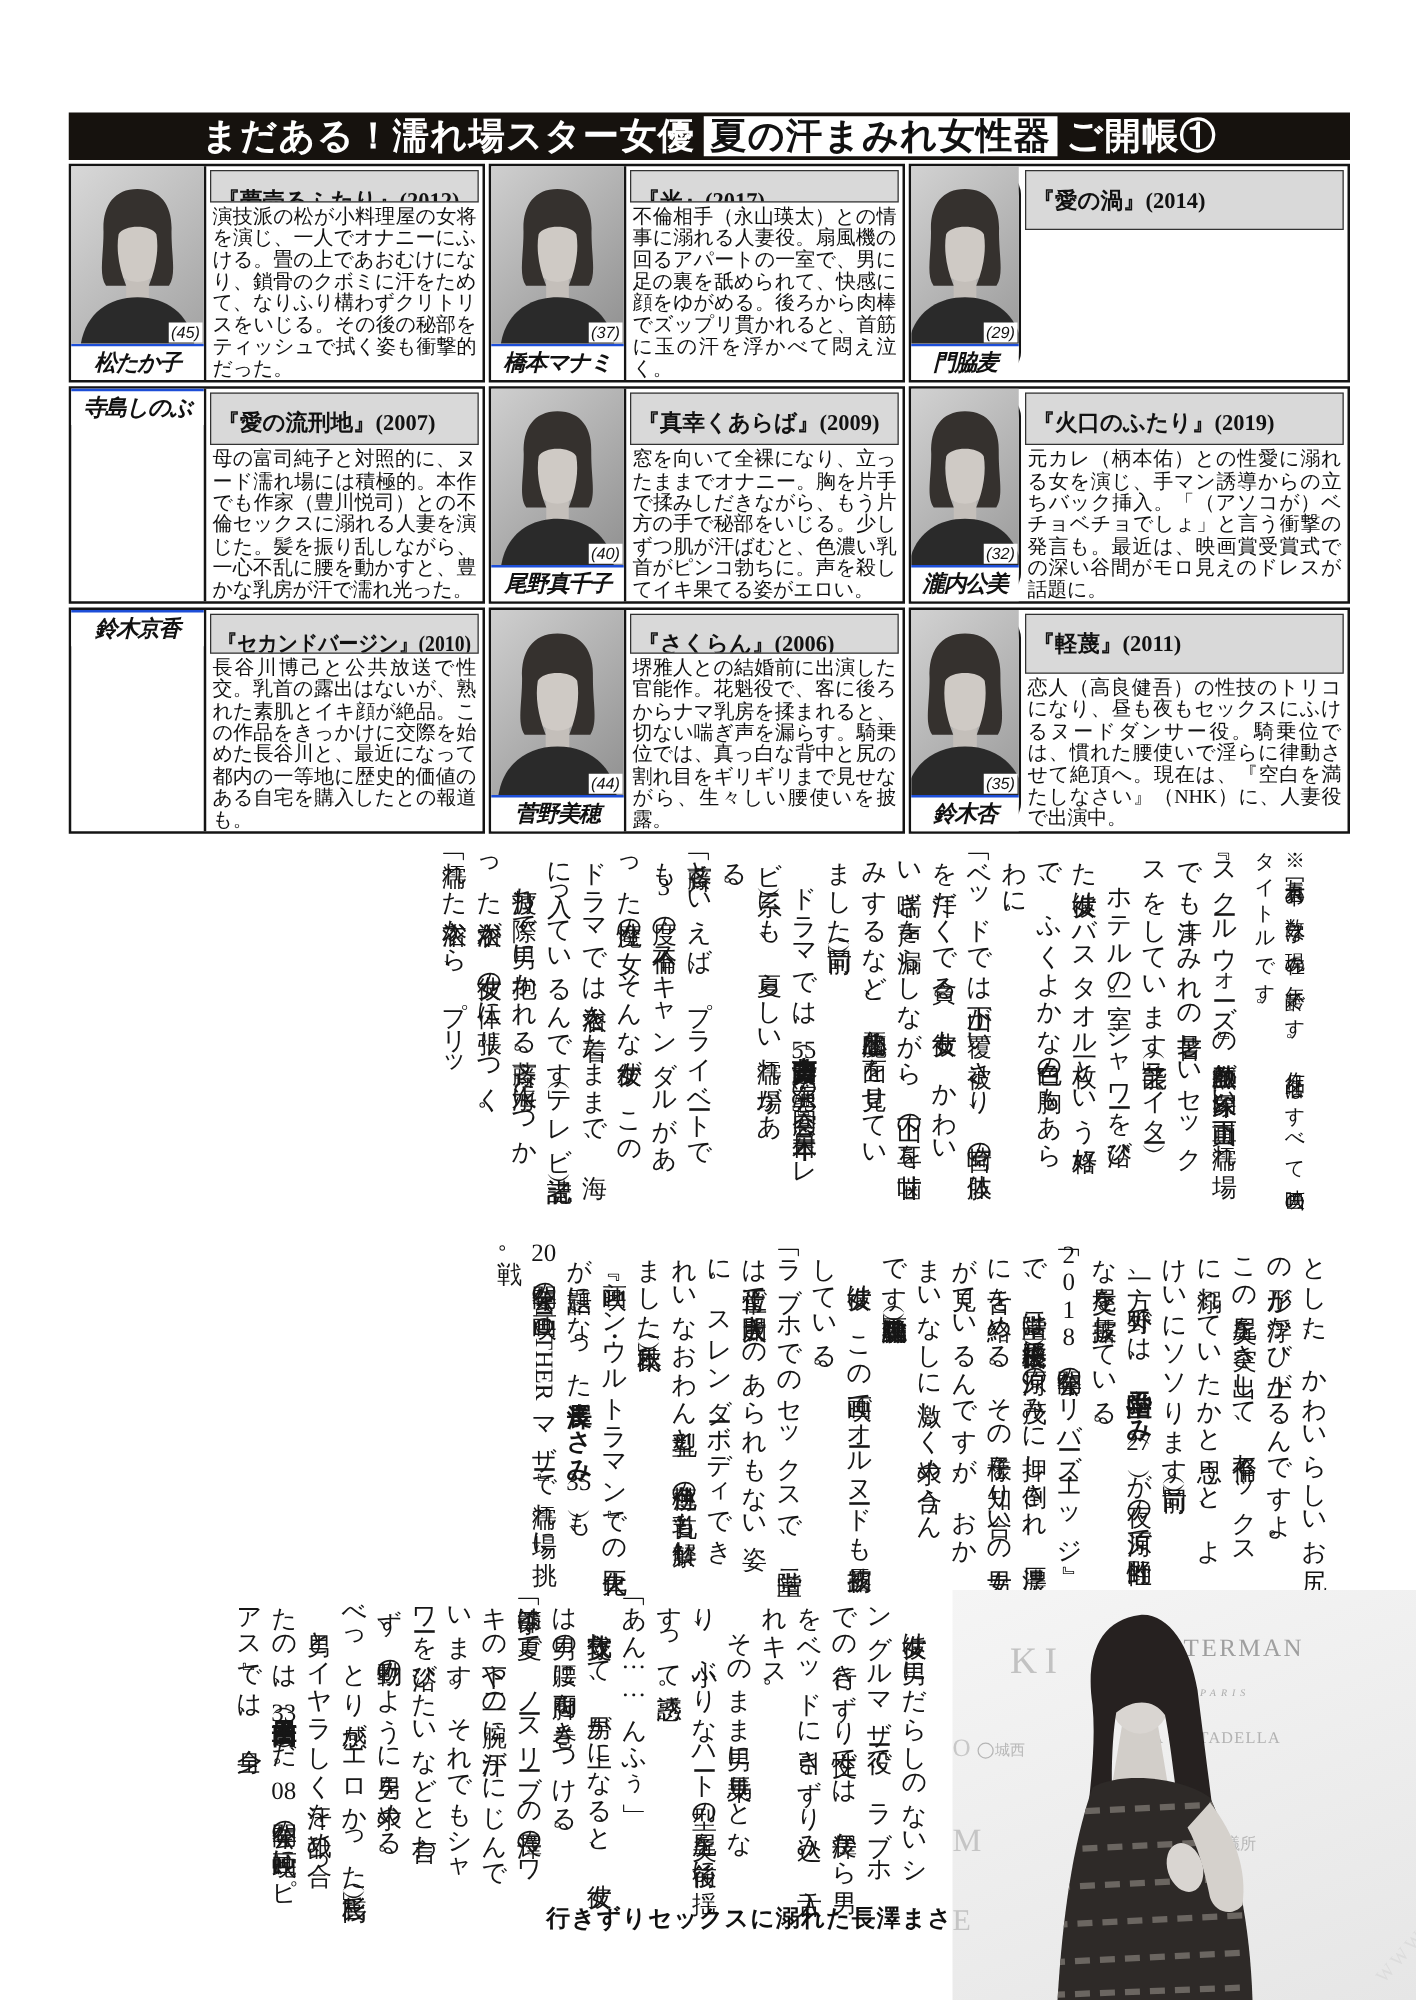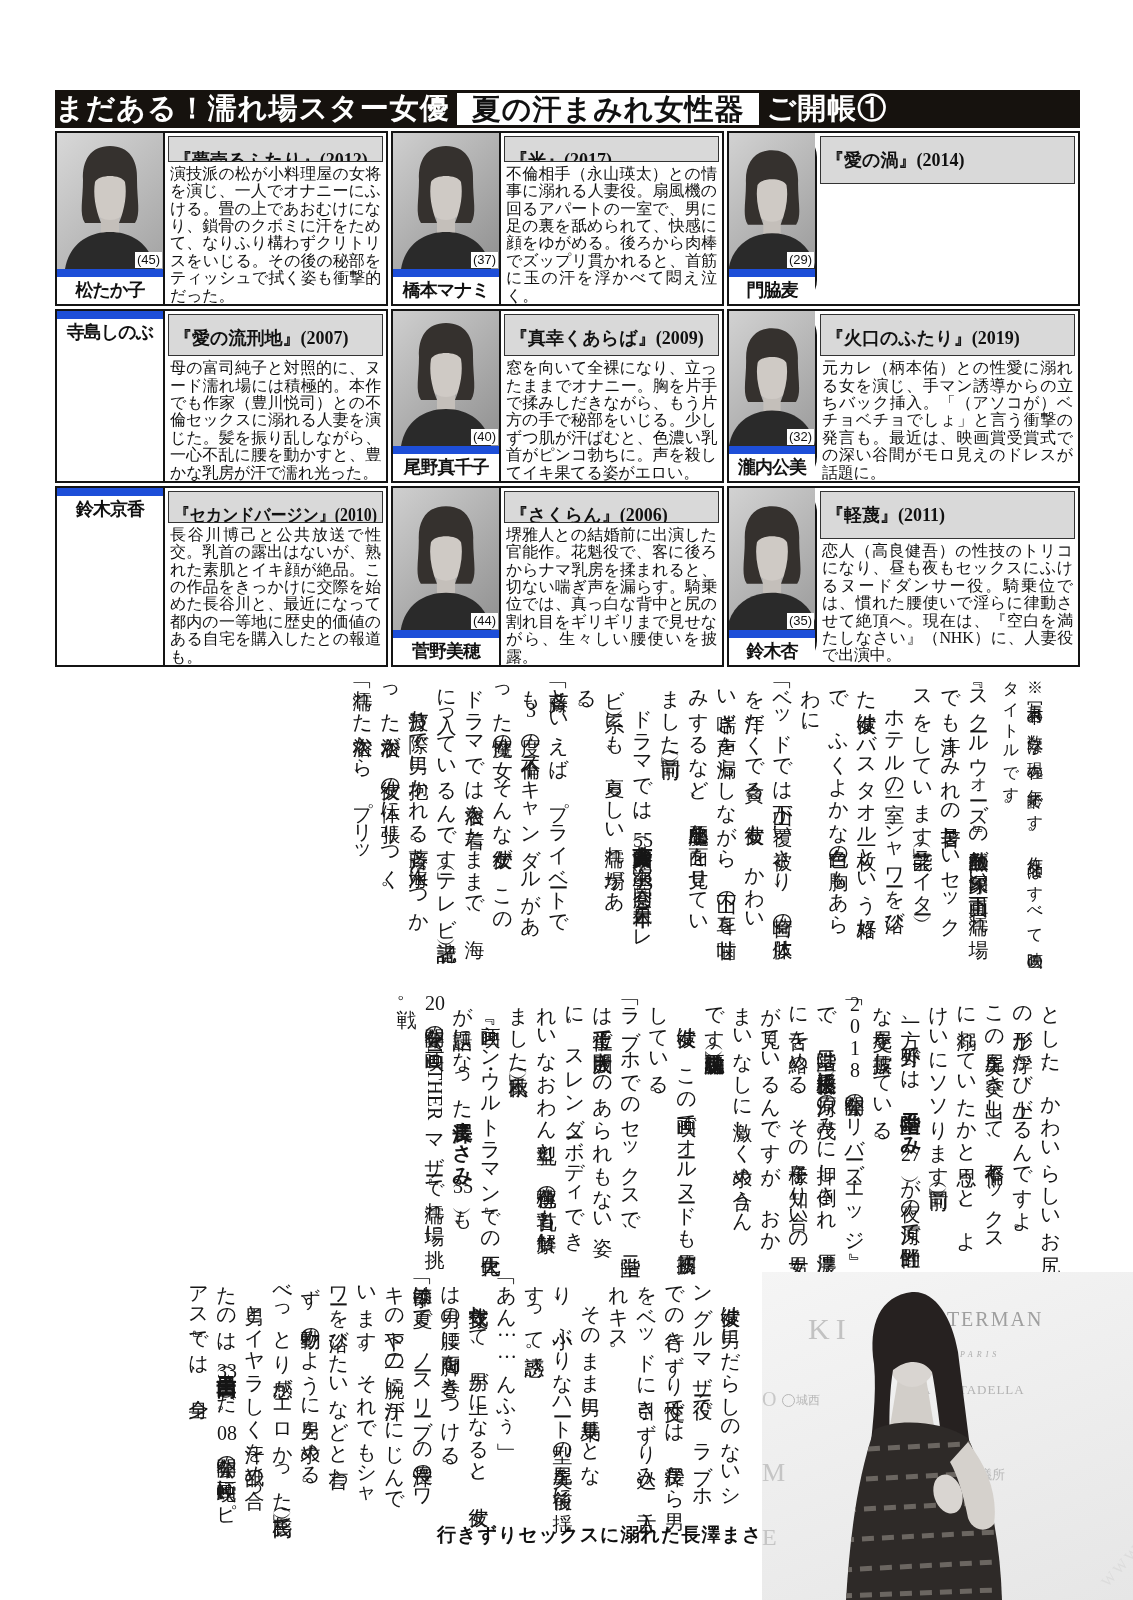"まだある！濡れ場スター女優" .header { justify-content: flex-start -> center }
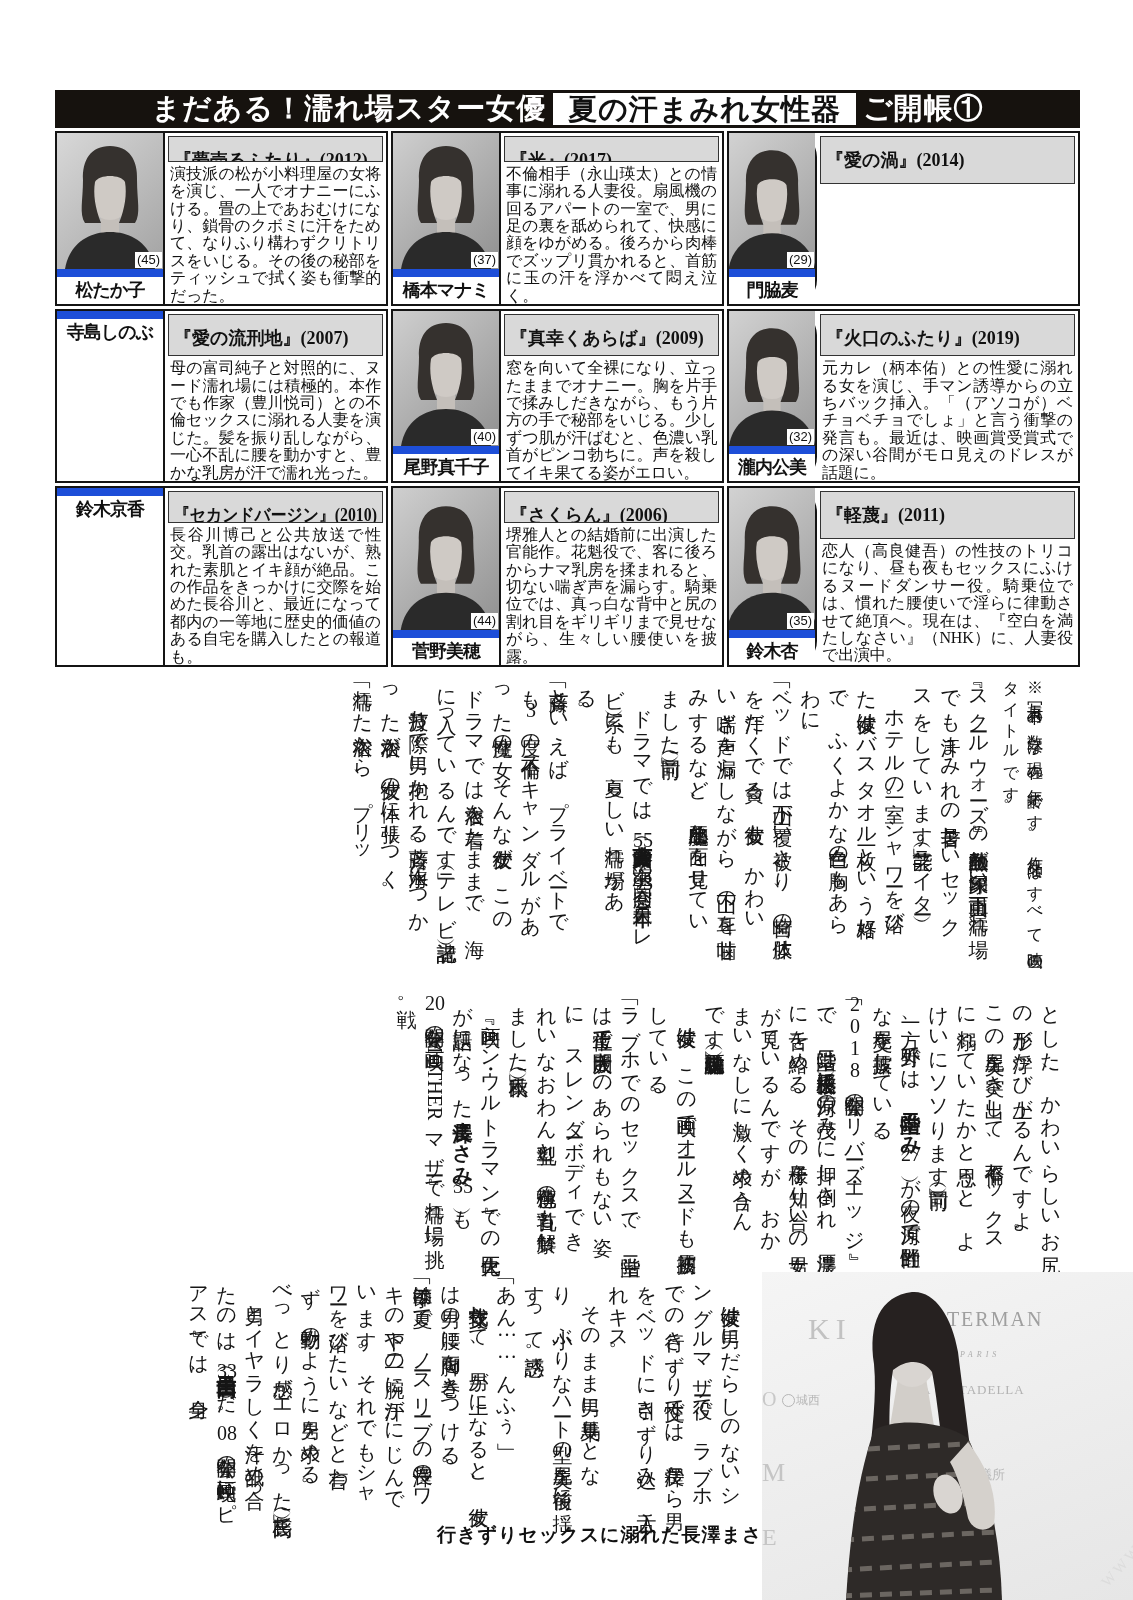"夏の汗まみれ女性器" .header .boxed { padding: 0 15px -> 0 5px }
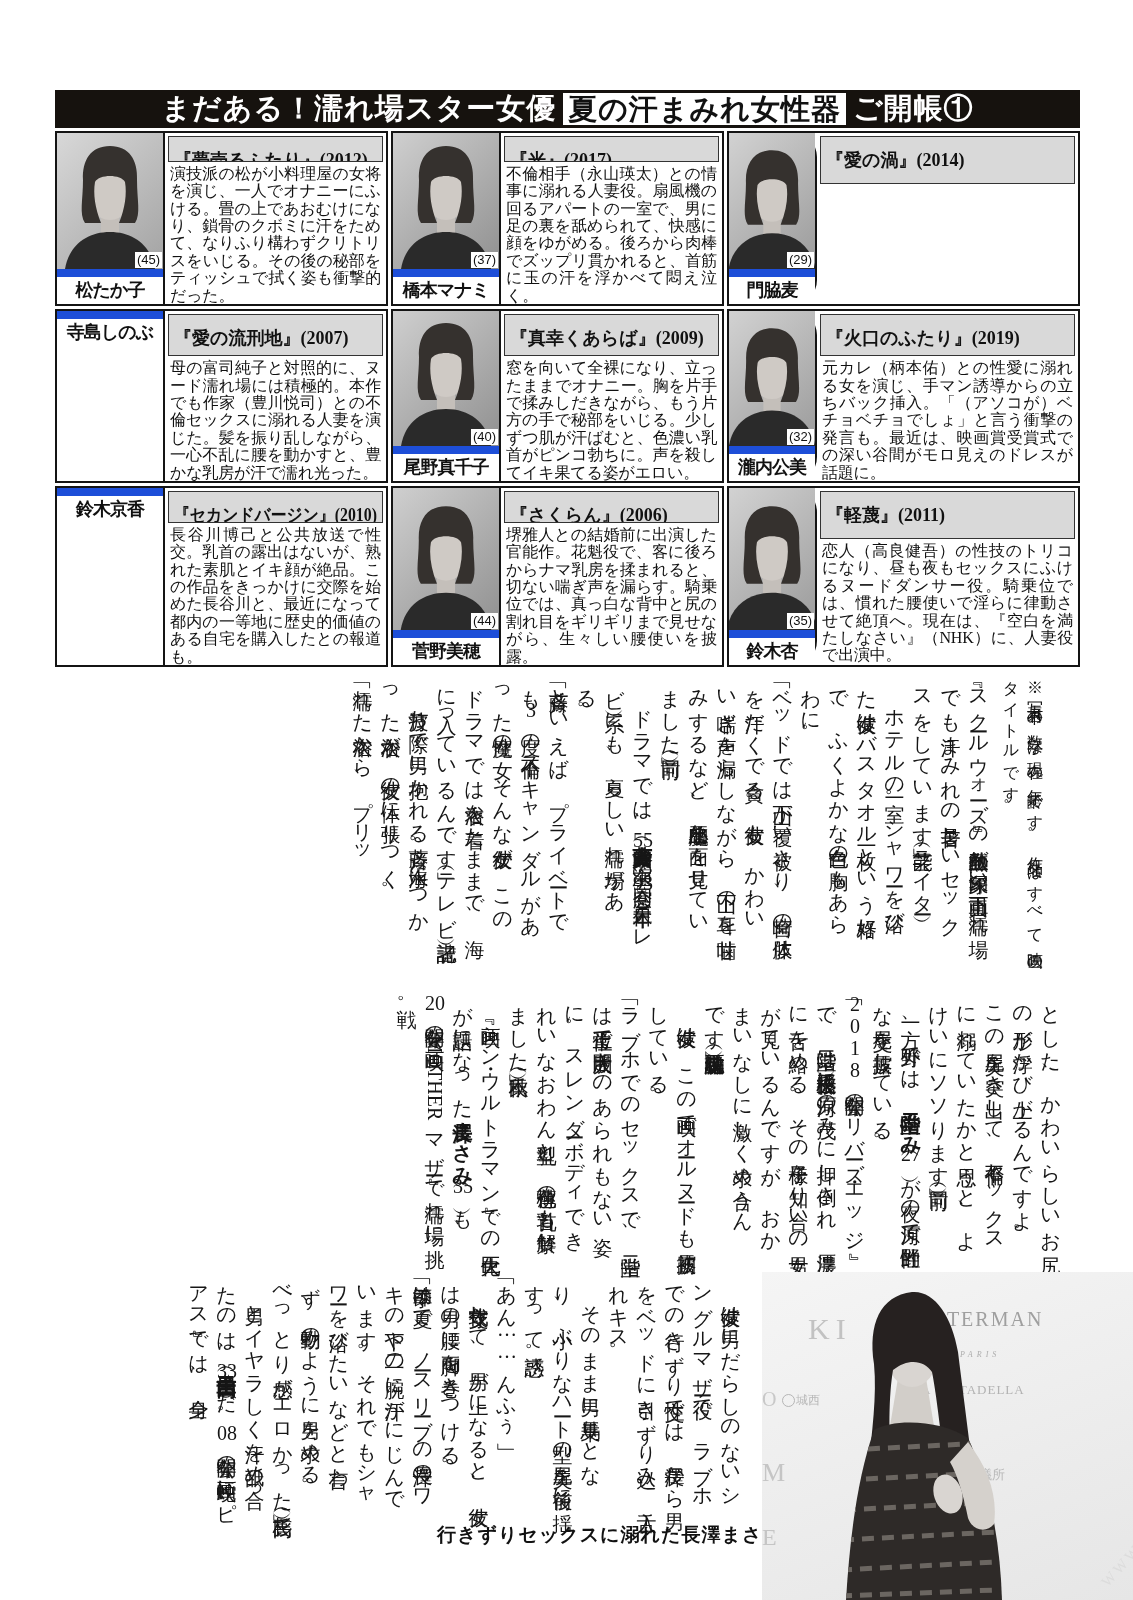"(45)" .pcol { font-style: none -> italic }
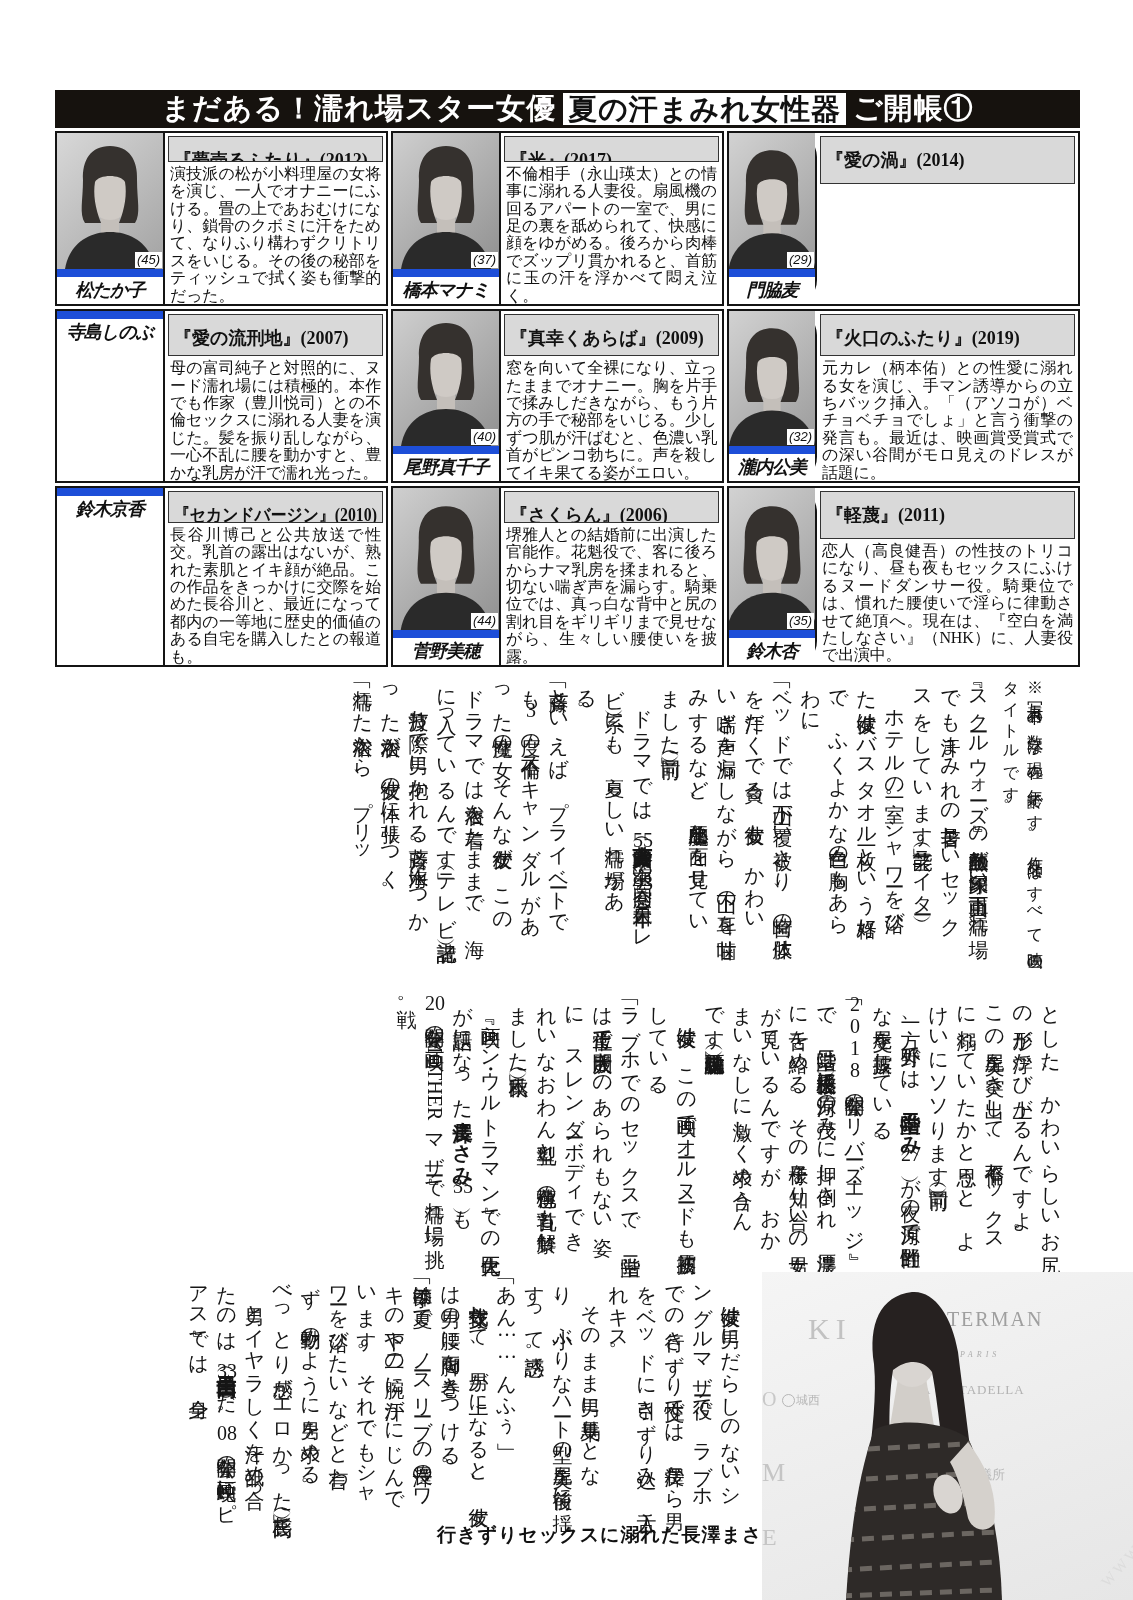"松たか子" .pname { border-top: 8px solid #1d4ed8 -> 2px solid #1d4ed8 }
